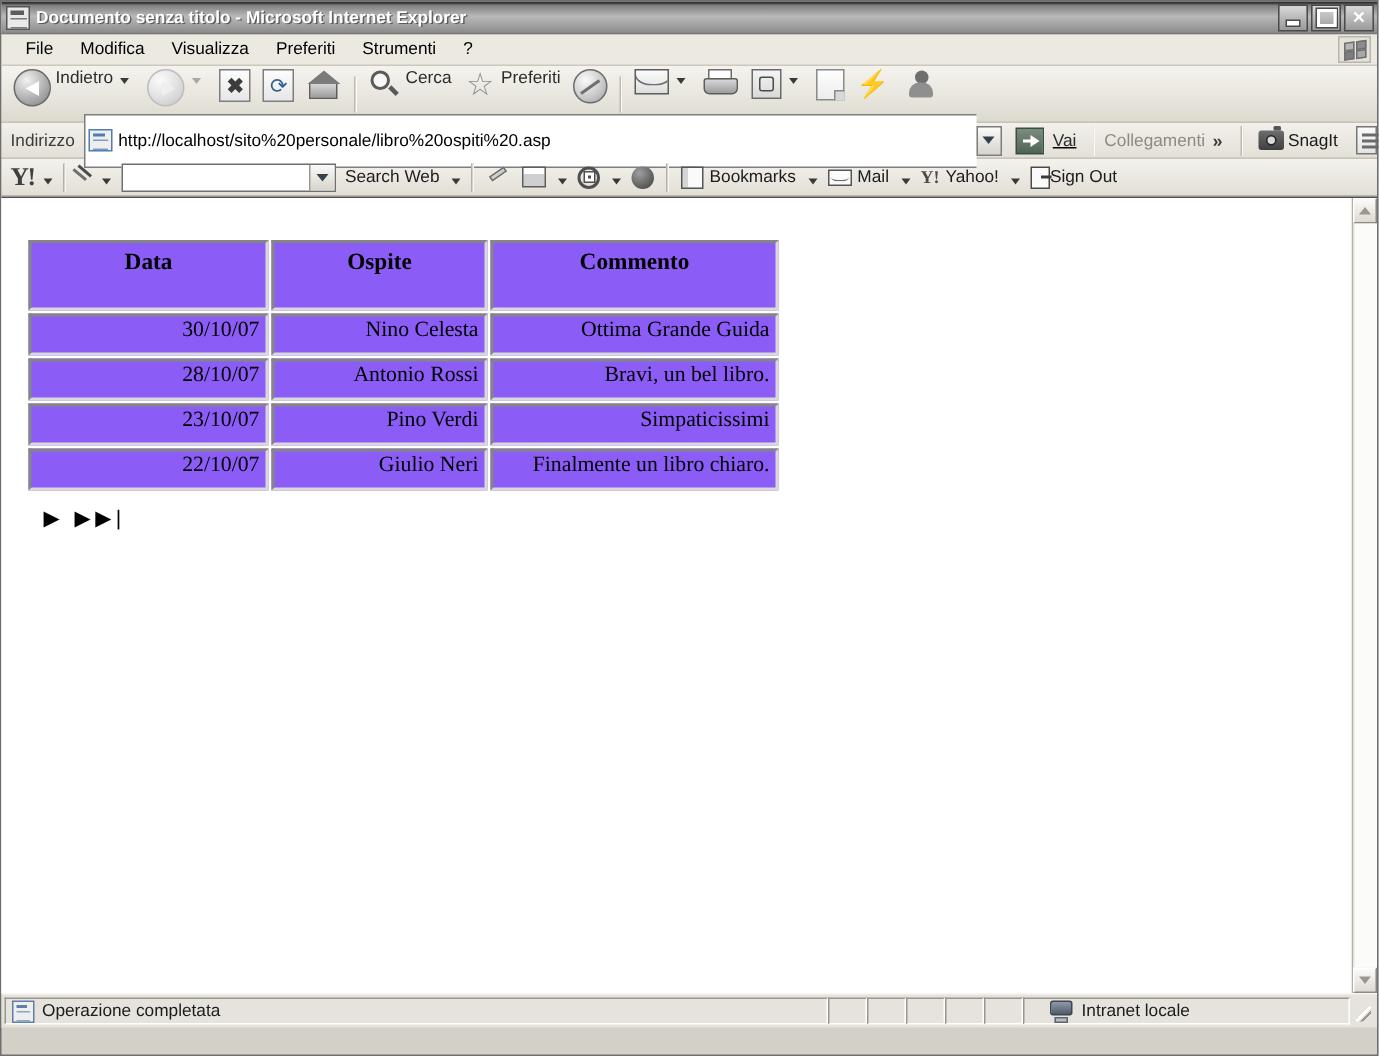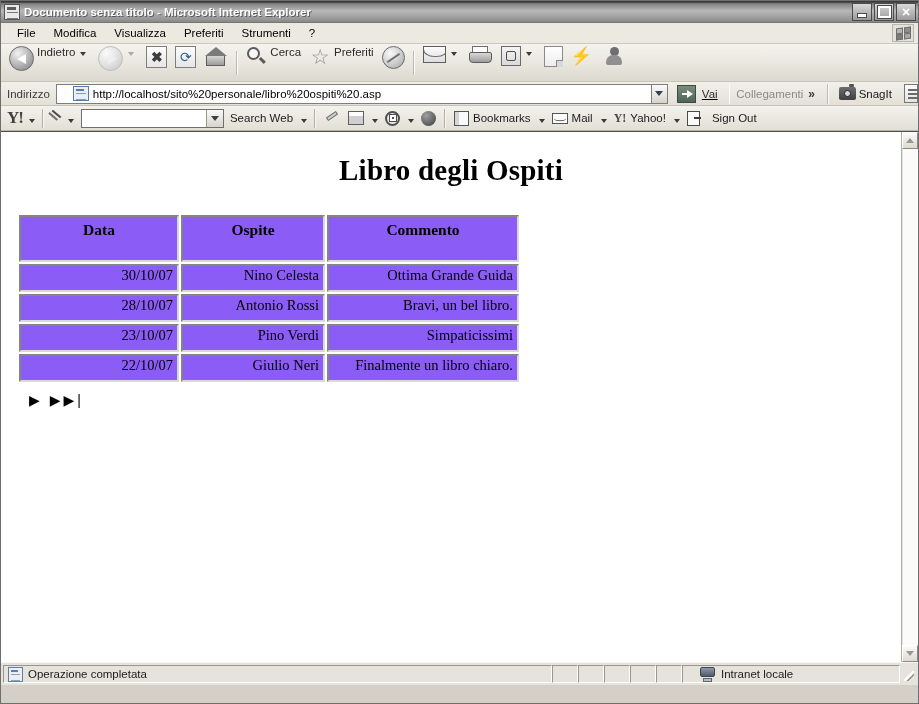"http://localhost/sito%20personale/libro%" .addr-field { height: 20px -> 36px; padding-left: 16px -> 2px }
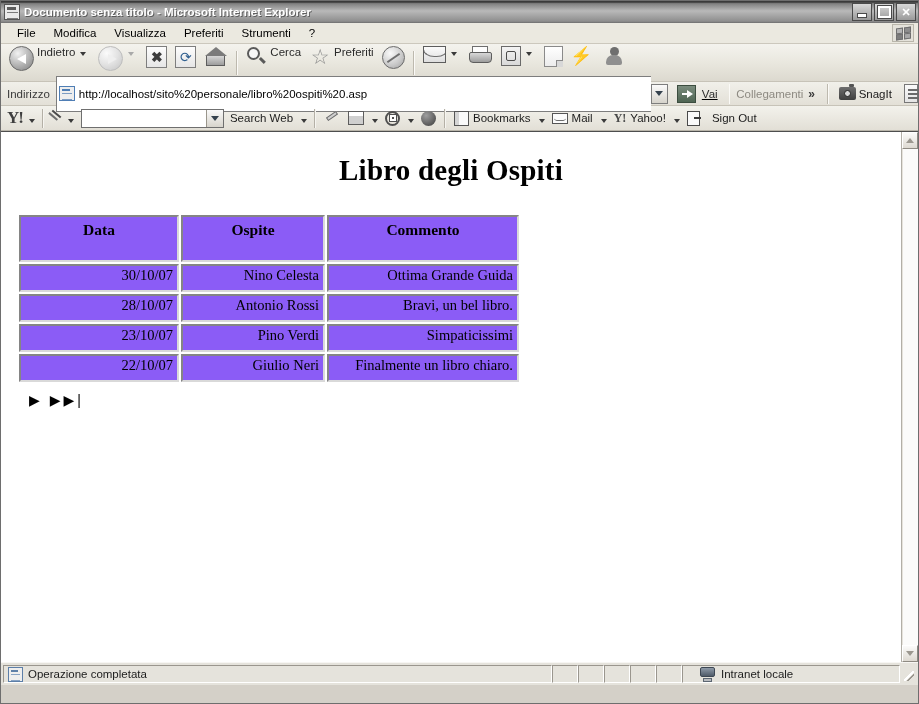"Sign Out" span { margin-left: 12px -> 0 }
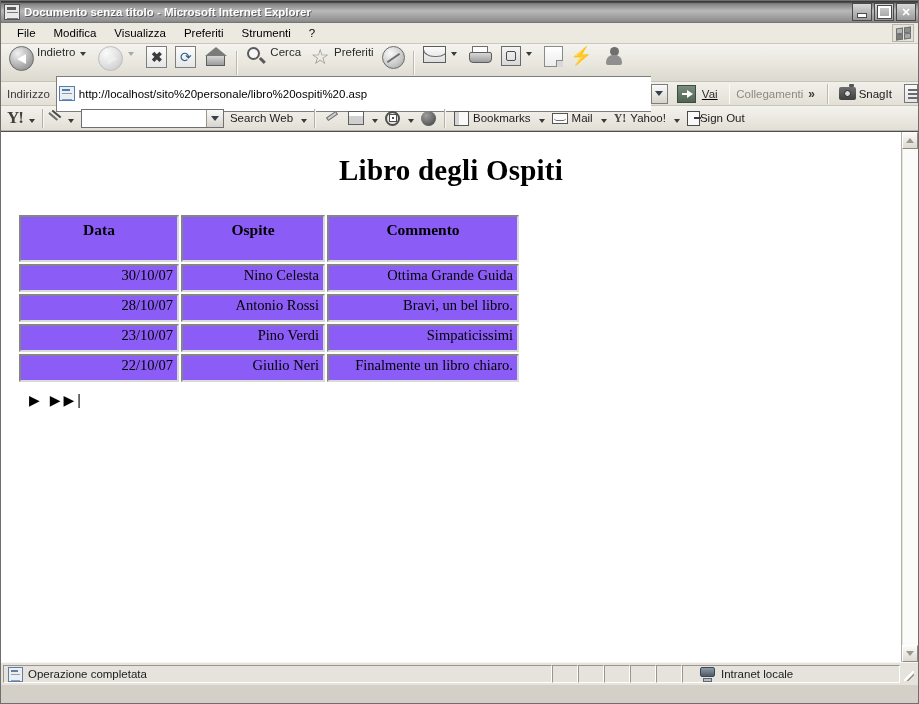"Libro degli Ospiti" h1.page-title { html: <h1>Libro degli Ospiti</h1> -> none }
